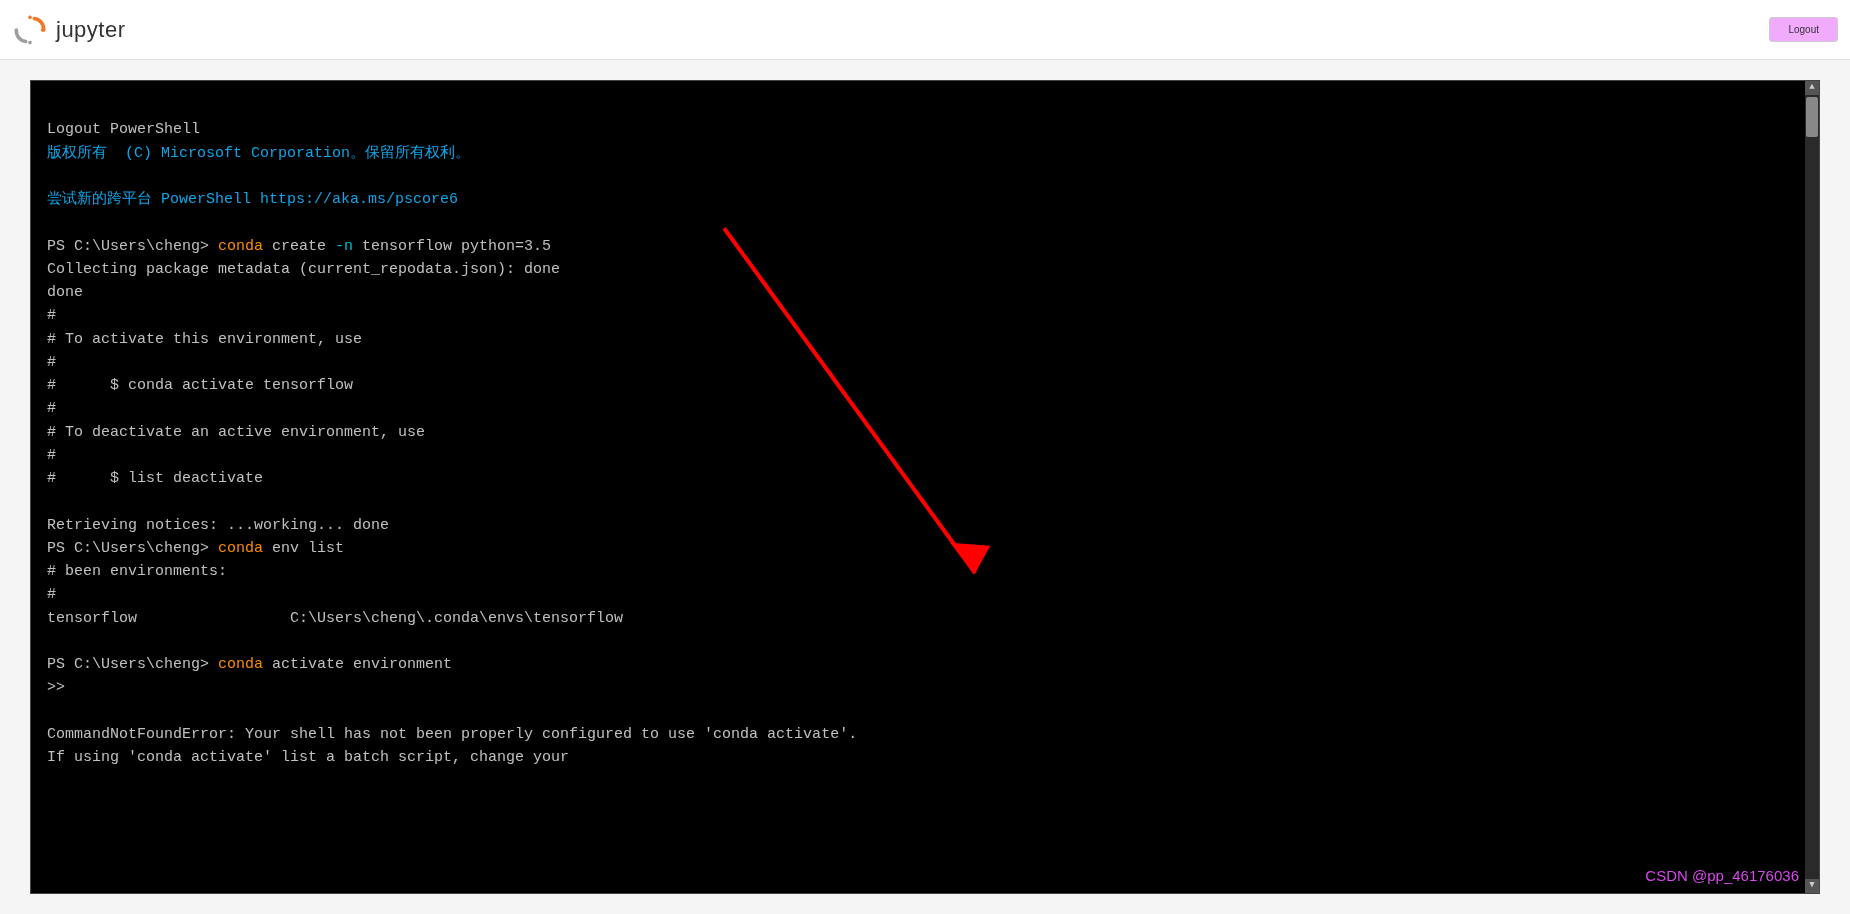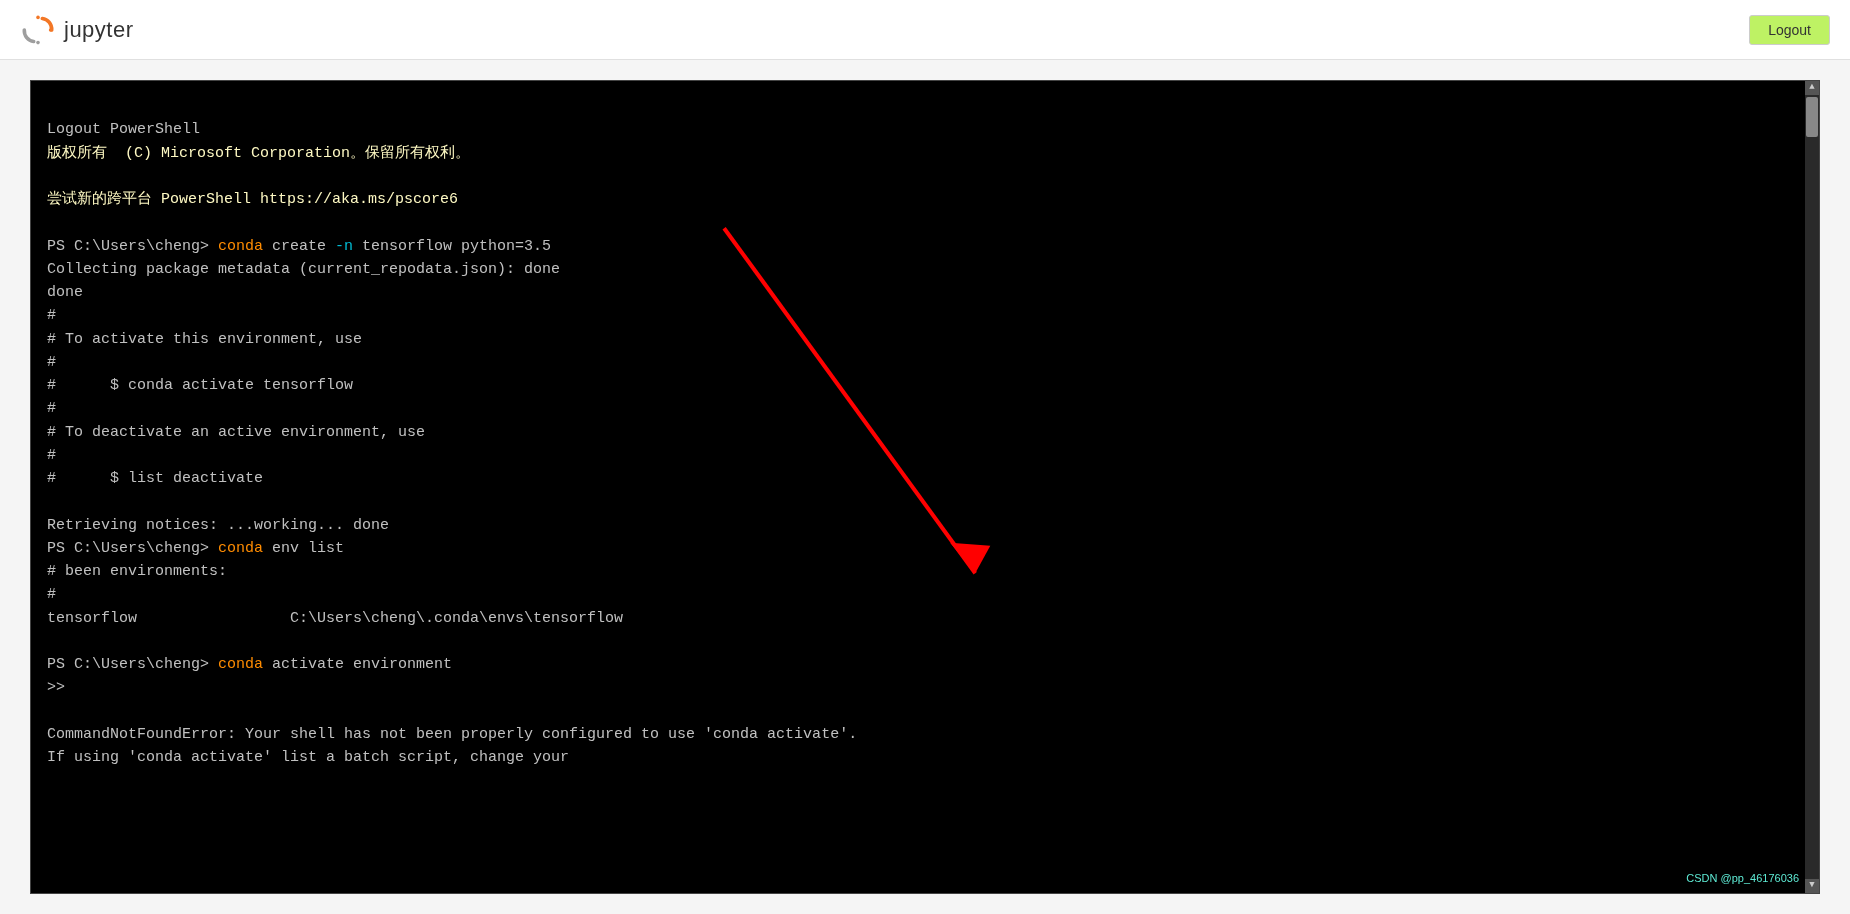"jupyter" .header { padding: 0 20px -> 0 12px }
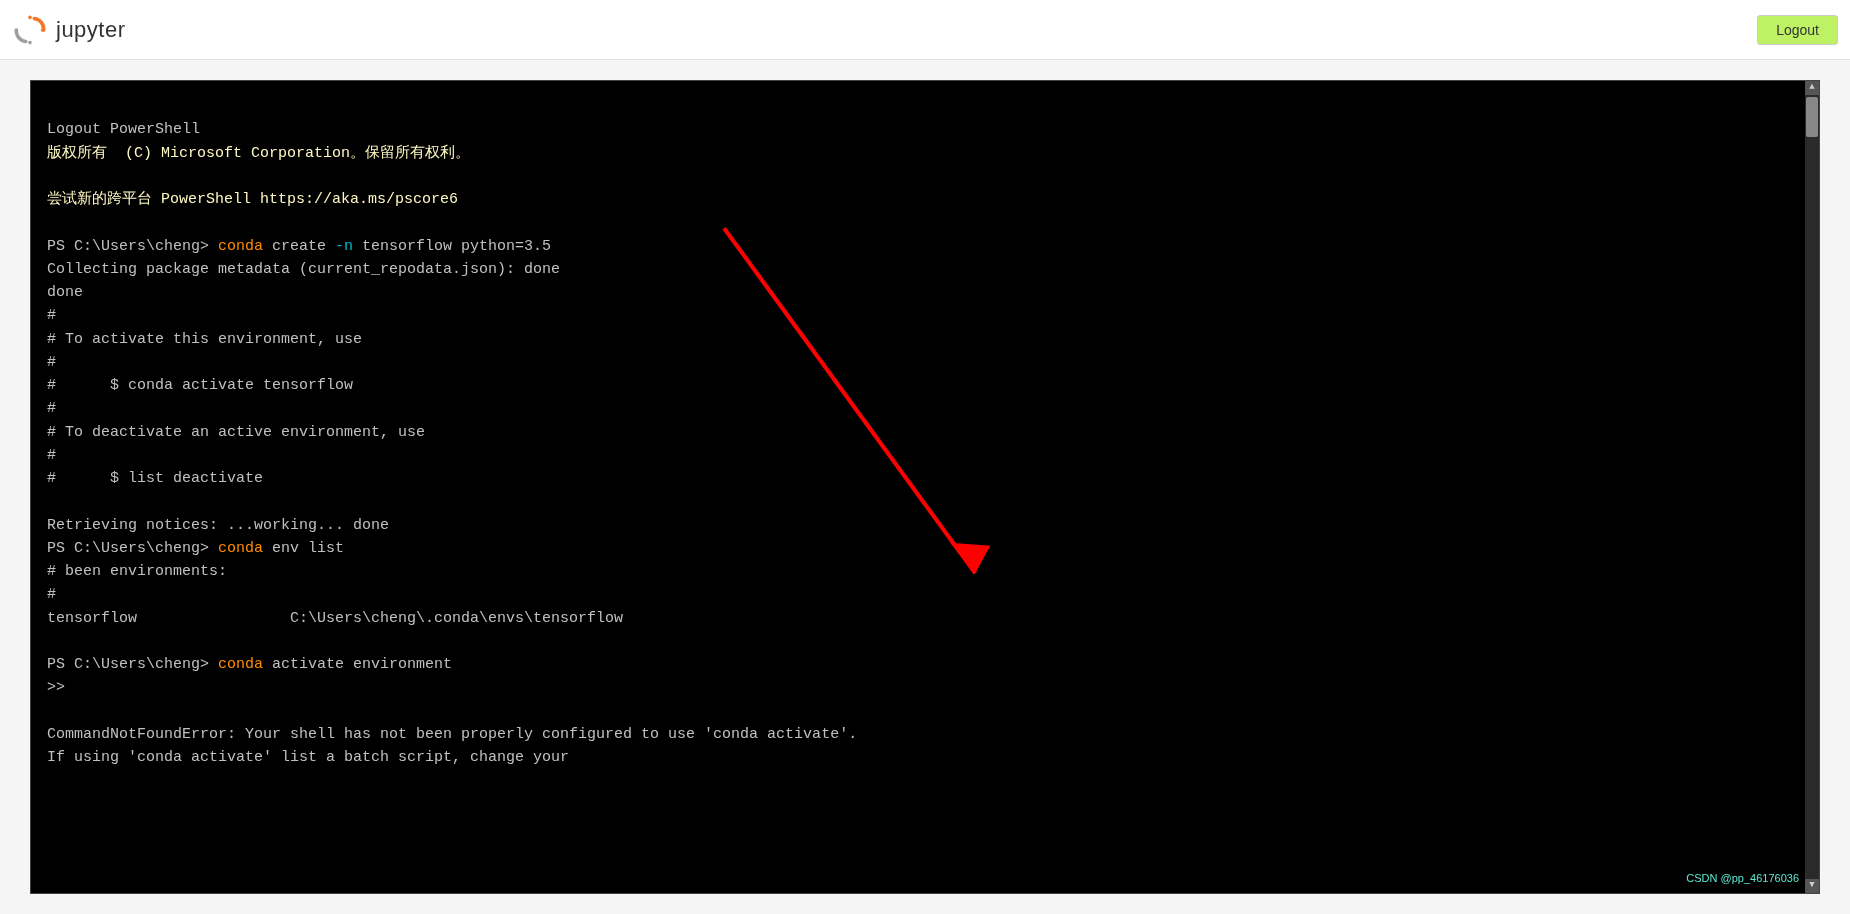"Logout" .logout-button { background: #bef264 -> #f0abfc; font-size: 14px -> 10px }
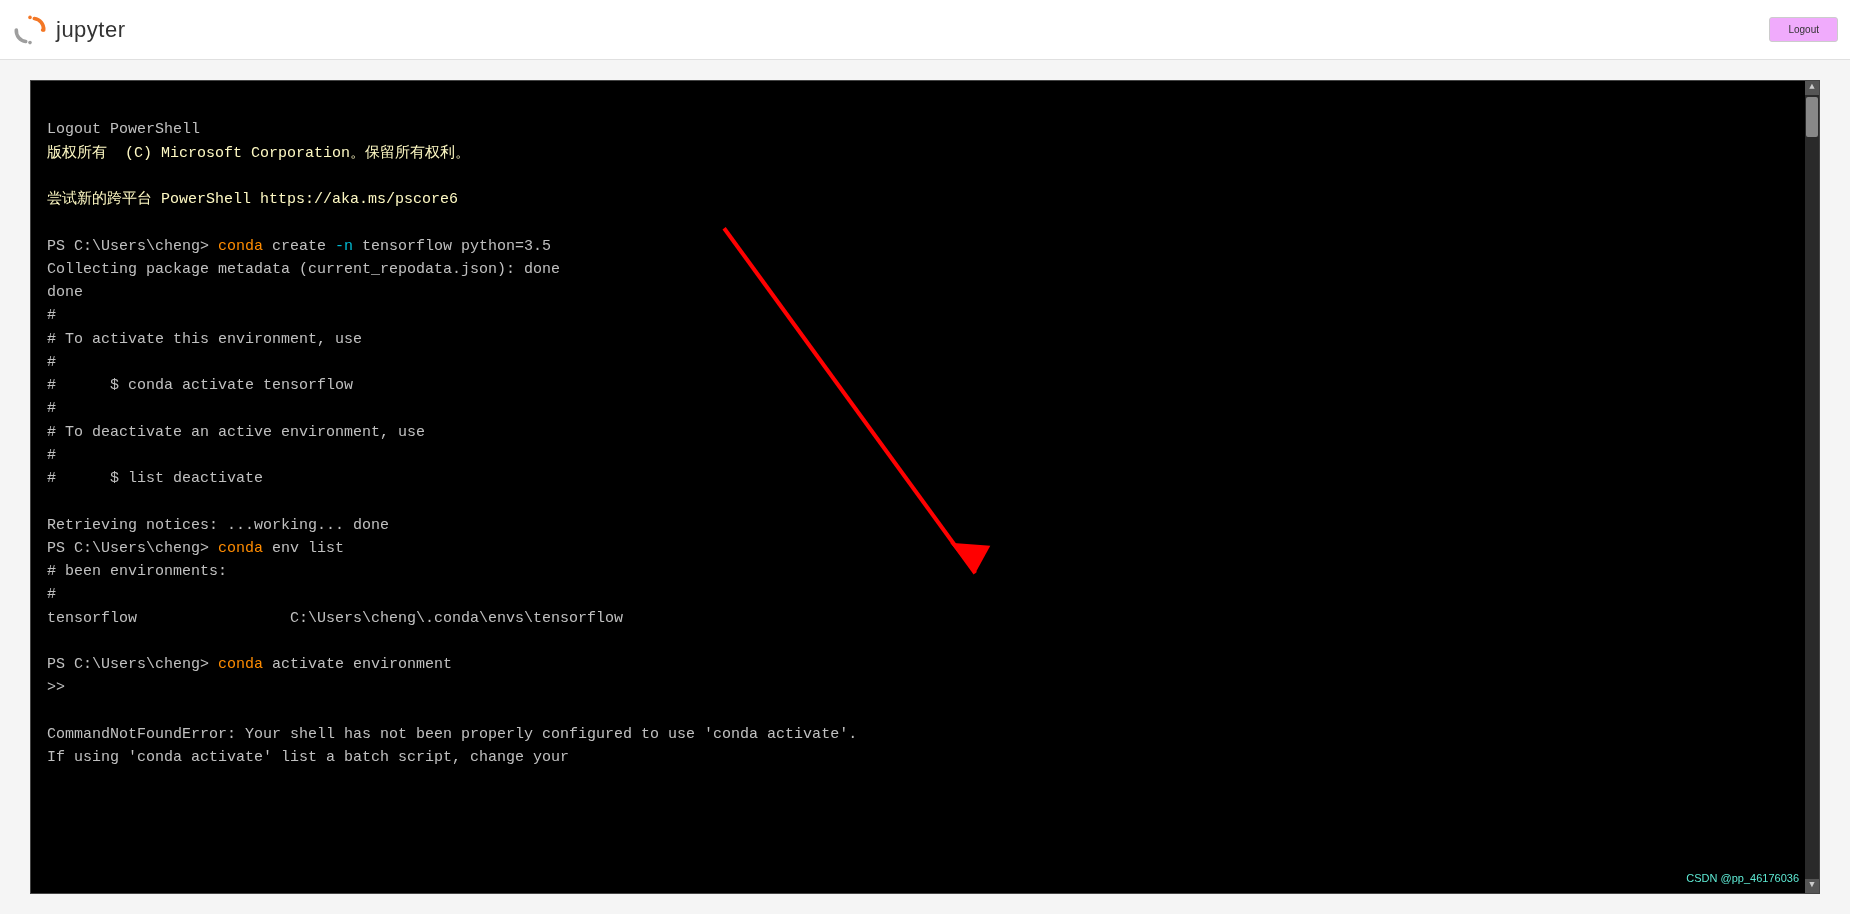"版权所有 (C) Microsoft Corporation。保留所有权利。" .yellow { color: #fef9c3 -> #0ea5e9 }
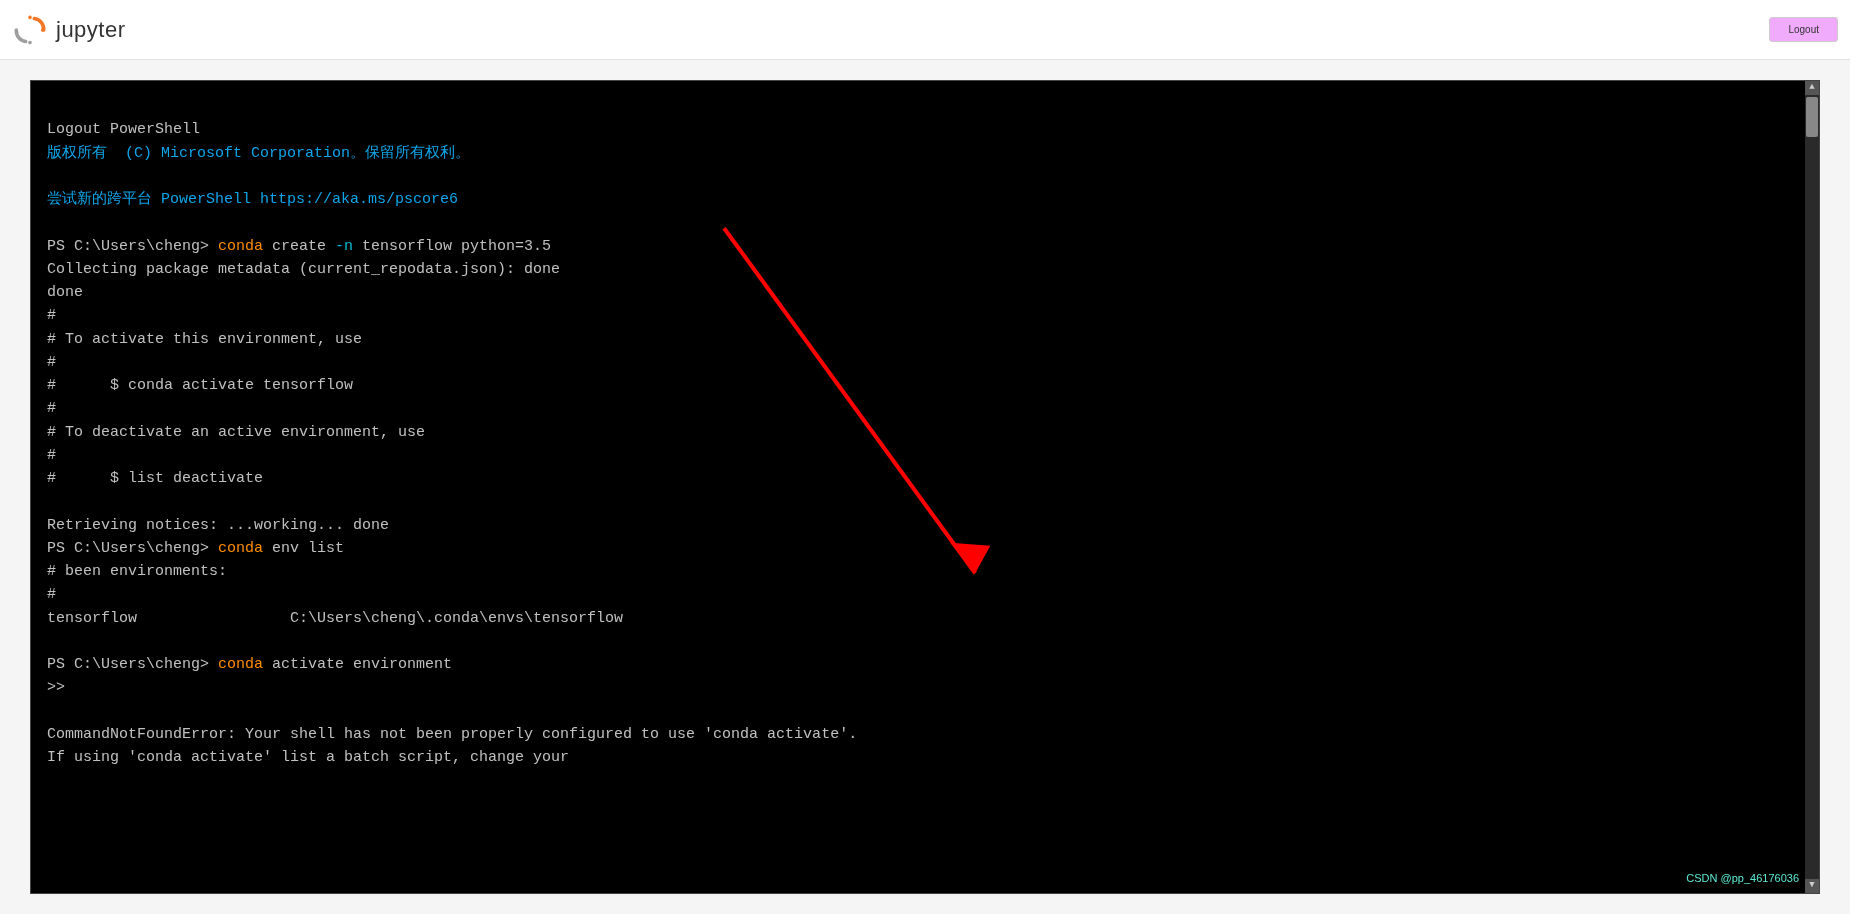"CSDN @pp_46176036" .csdn-watermark { color: #5eead4 -> #d946ef; font-size: 11px -> 15px }
